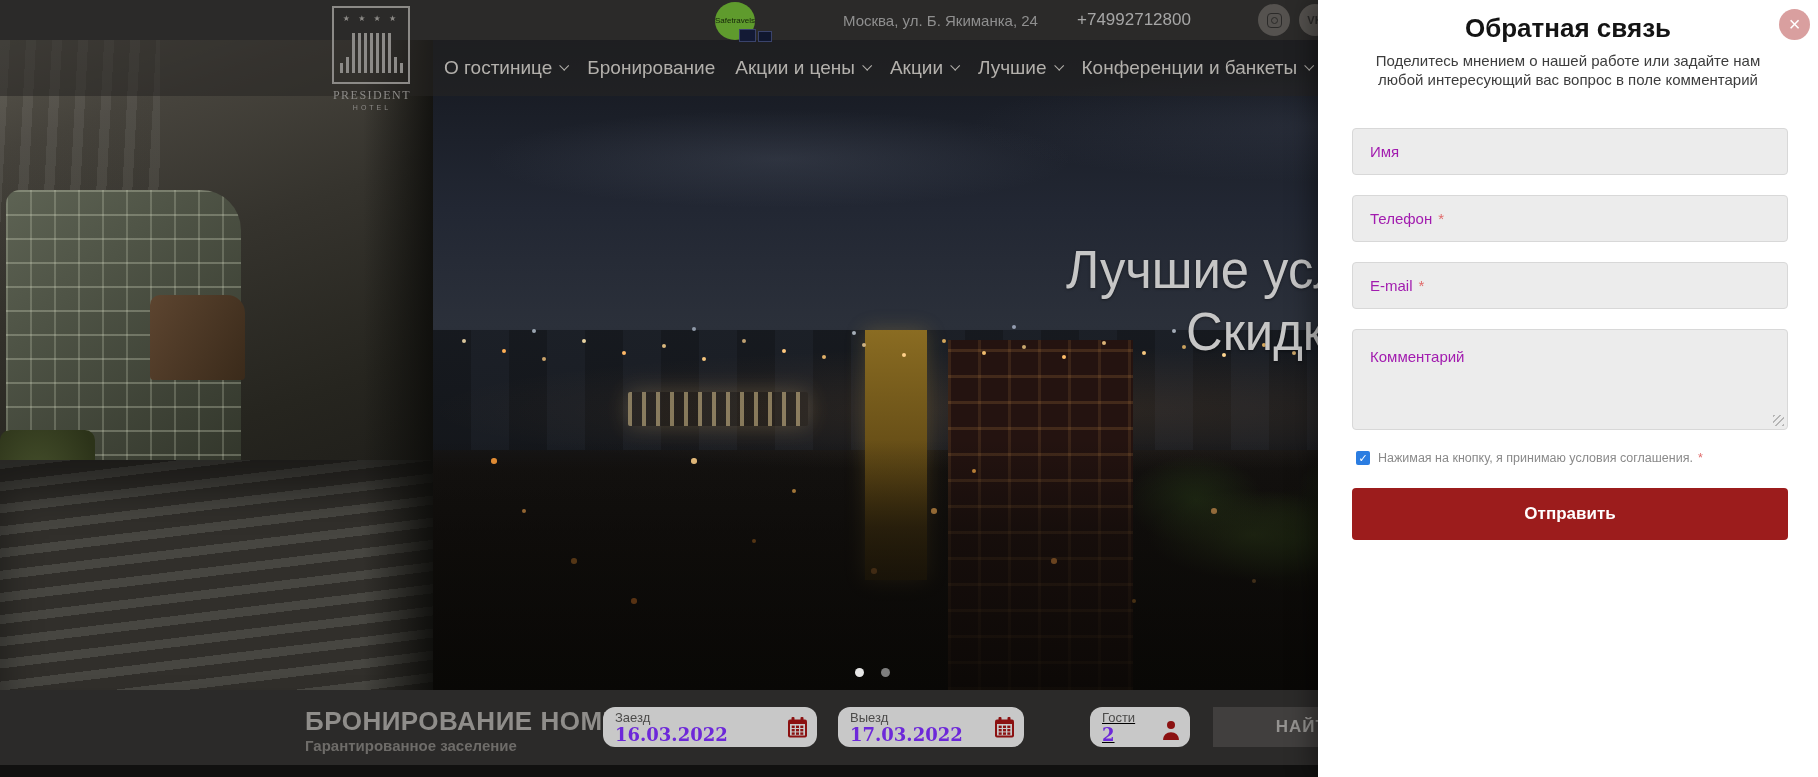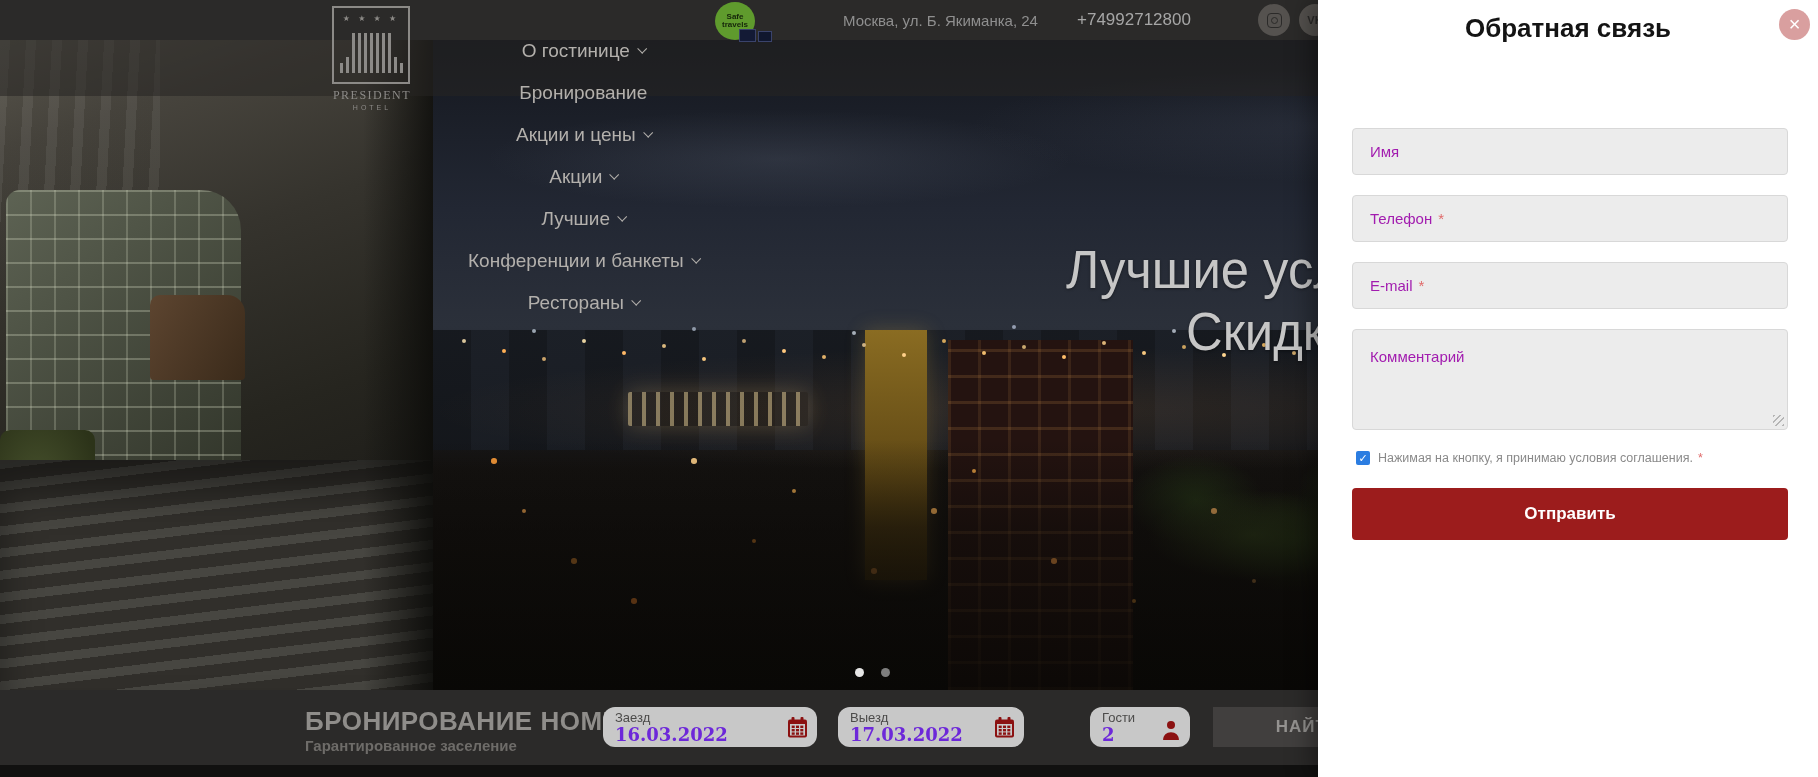"Safe" .st-circle { flex-direction: column -> row; font-weight: bold -> normal }
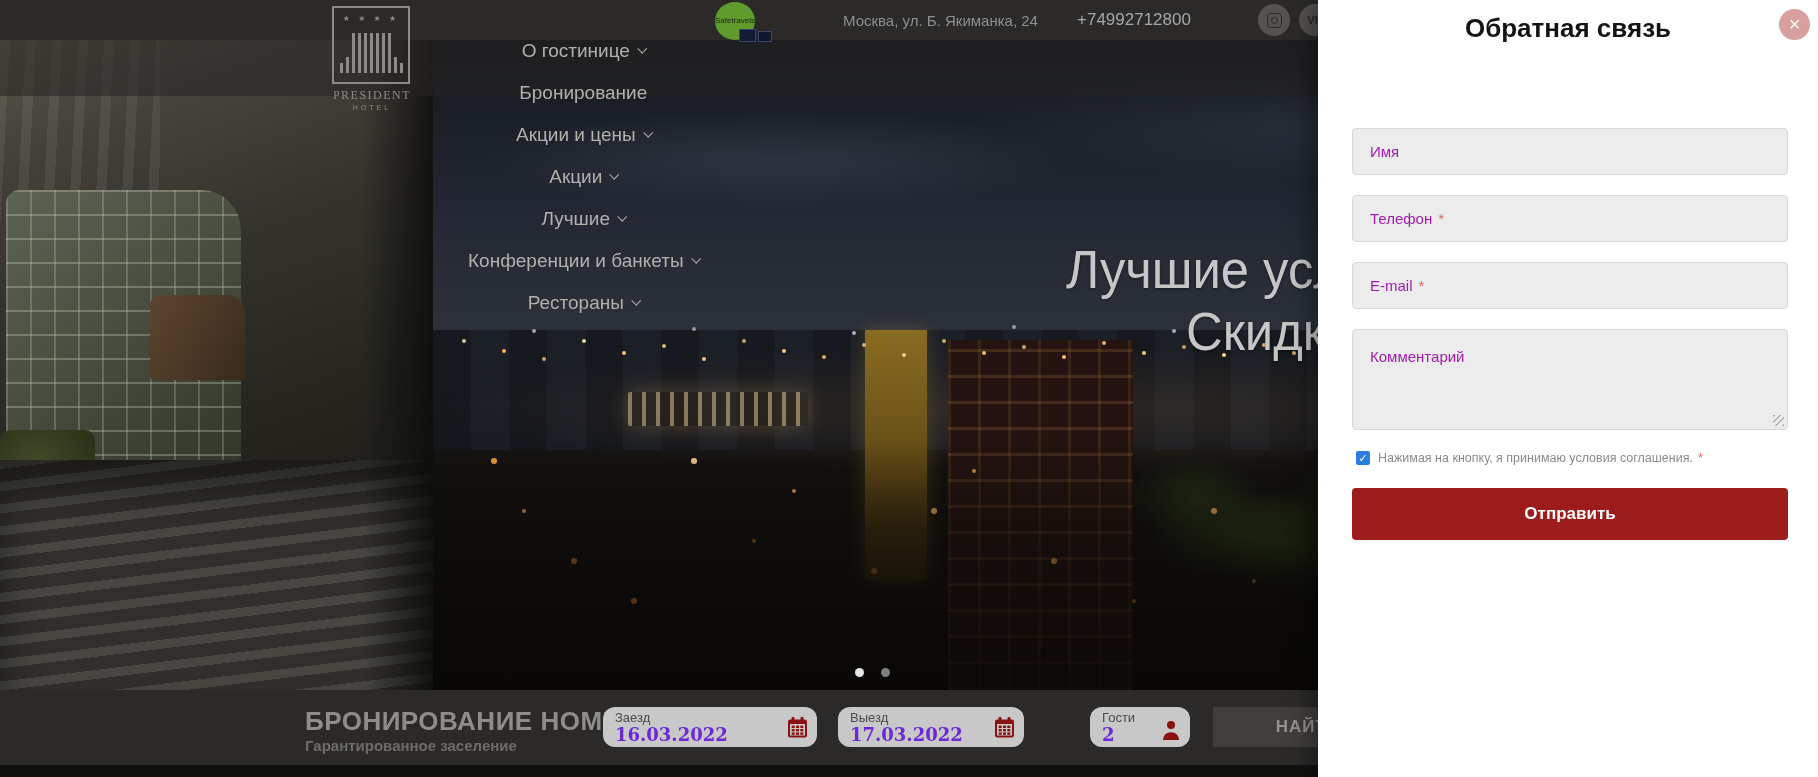"О гостинице" .nav { flex-direction: column -> none; left: 468px -> 444px }
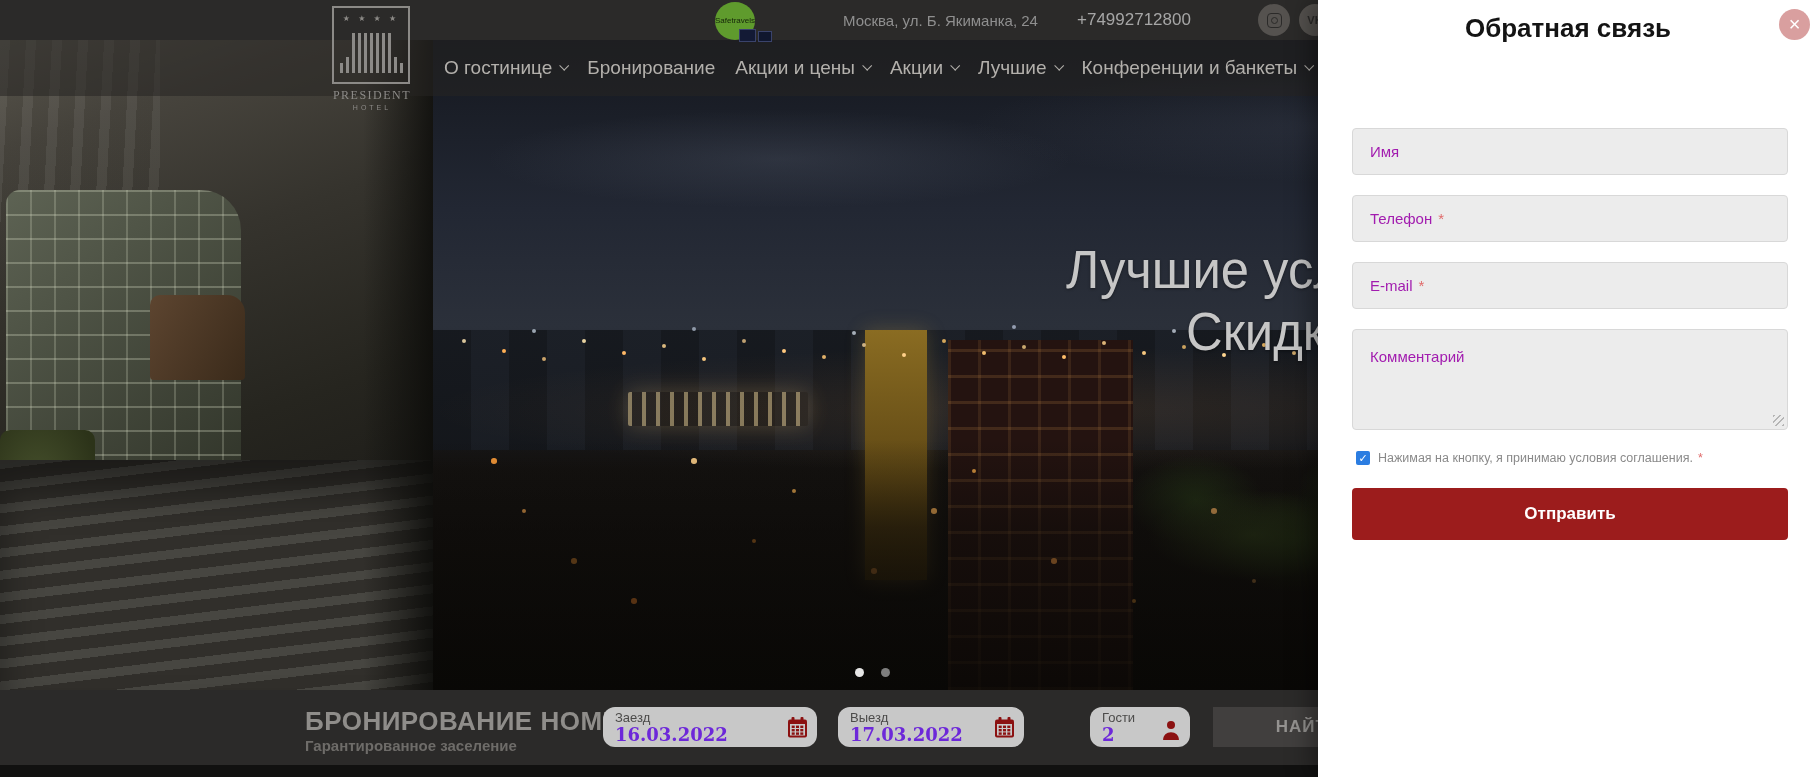"Поделитесь мнением о нашей работе" div.fb-sub { html: none -> <div> <span>Поделитесь мнением о нашей работе или задайте нам</span><br> <span>любой интересующий вас вопрос в поле комментарий</span> </div> }
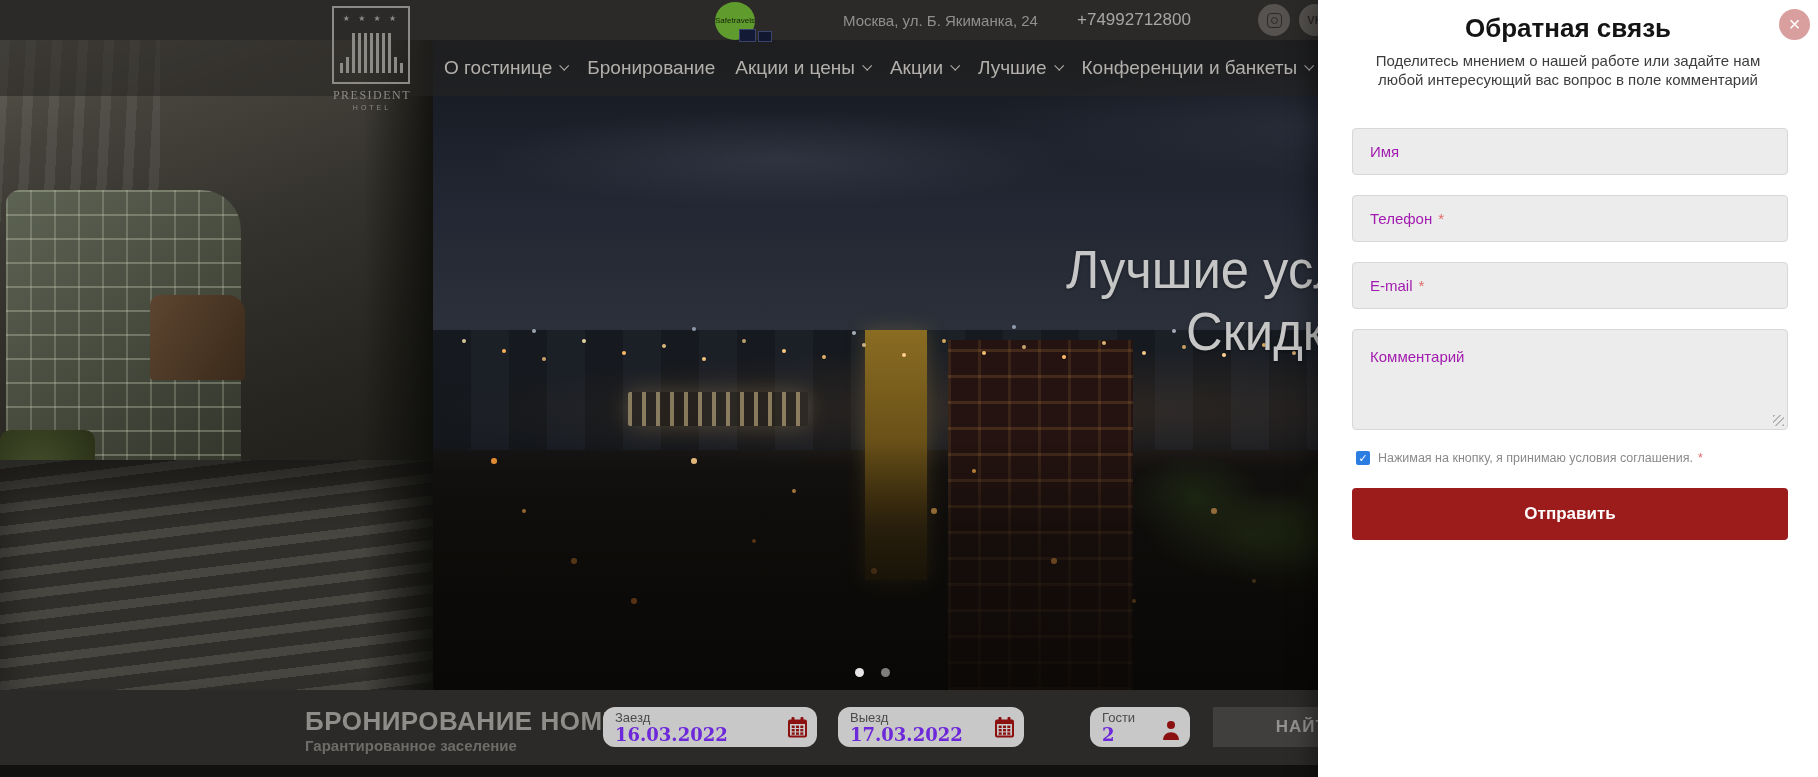"Гости" .f-gst { text-decoration: none -> underline }
